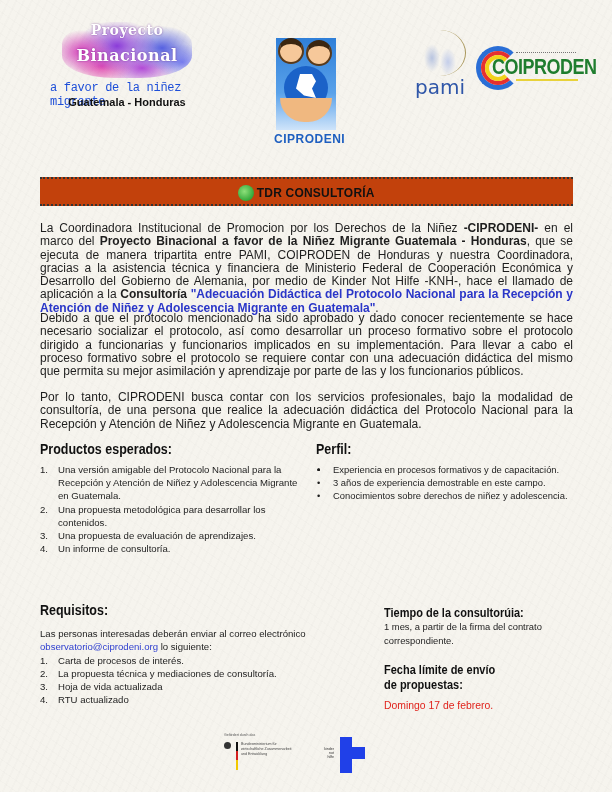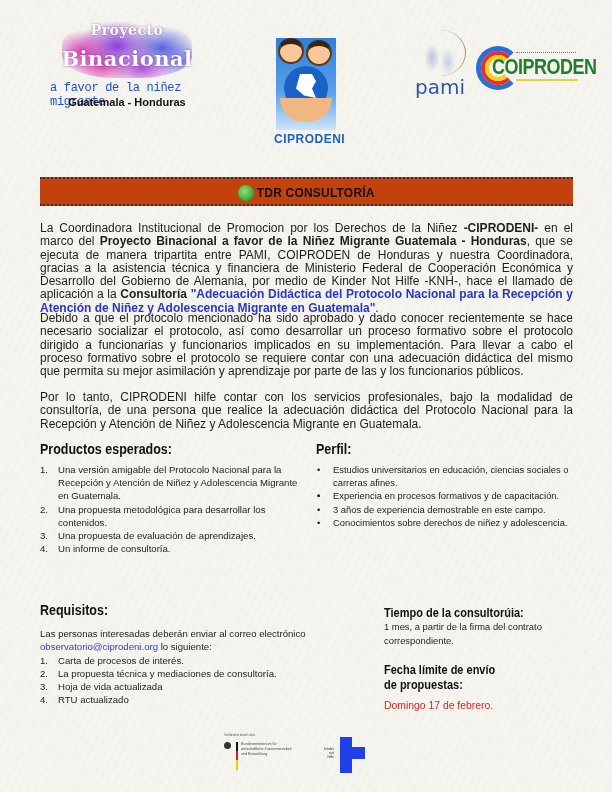"Binacional" .pb-title2 { font-size: 21px -> 16px }
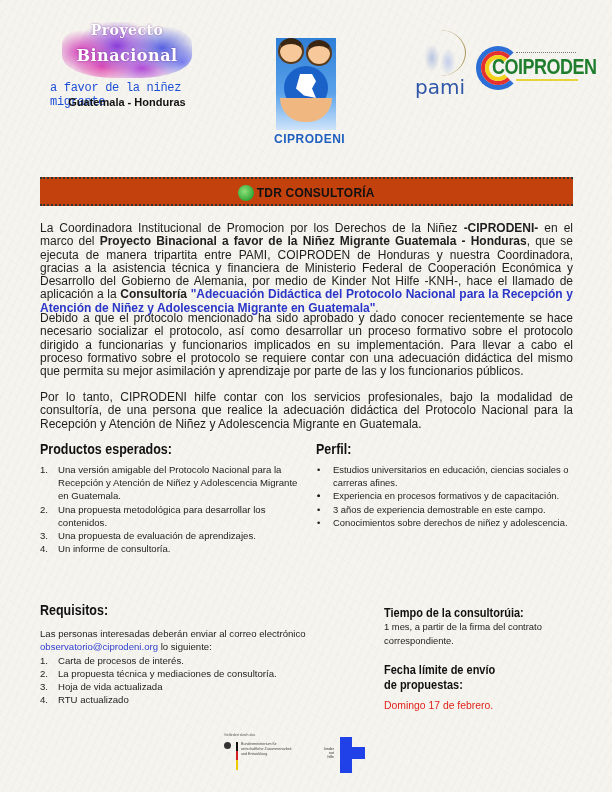"Por lo tanto, CIPRODENI hilfe" div.abs { text: hilfe -> busca }
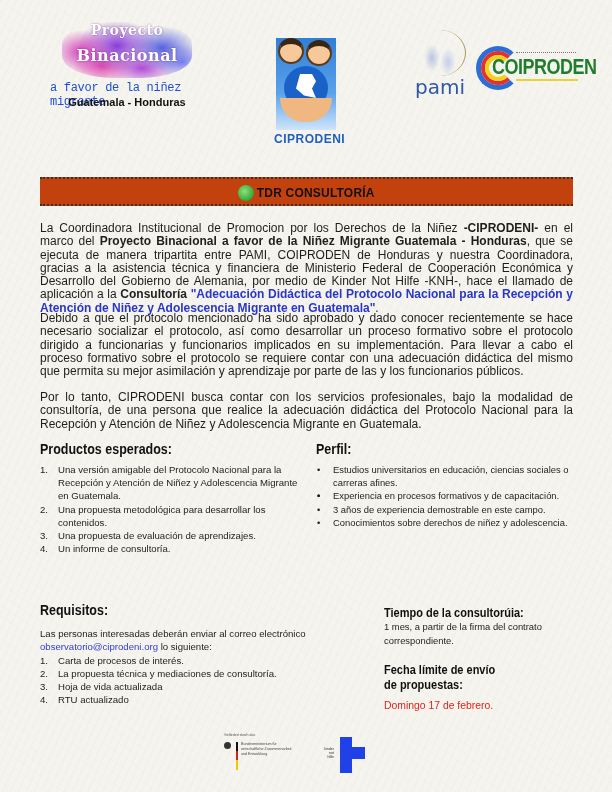"Estudios universitarios en educación," span { html: <span>Estudios universitarios en educación, ciencias sociales o carreras afines.</span> -> none }
